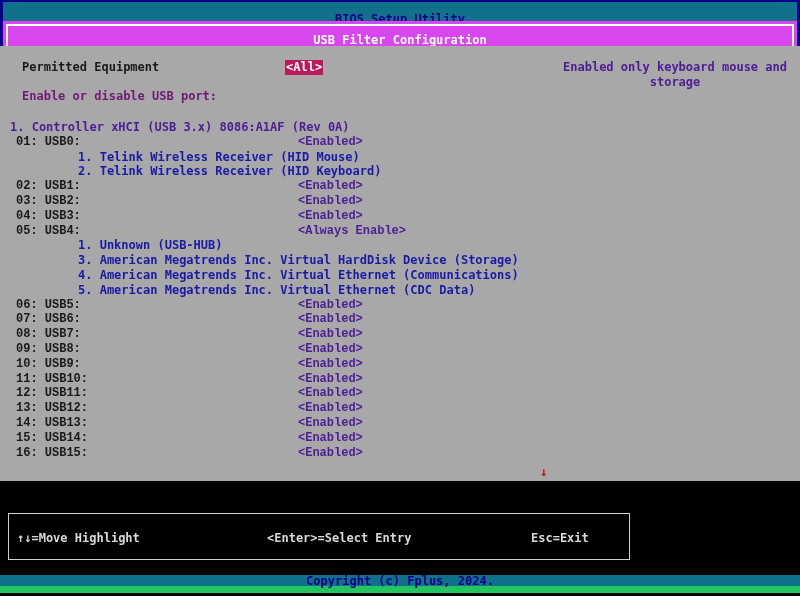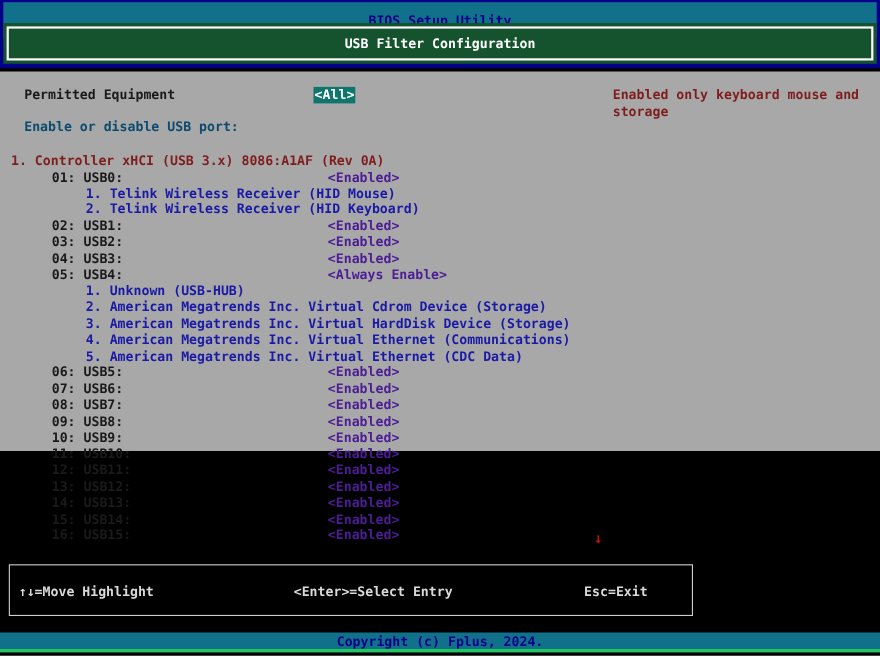"USB Filter Configuration" .page-title-bar { background: #14532d -> #d946ef }
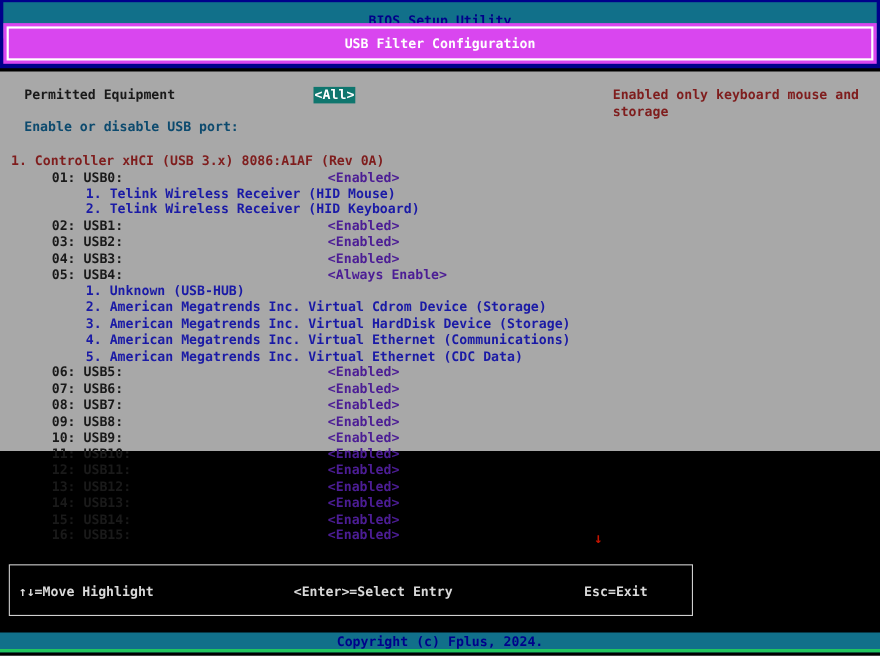"Permitted Equipment" .main { height: 345px -> 435px; top: 65px -> 46px }
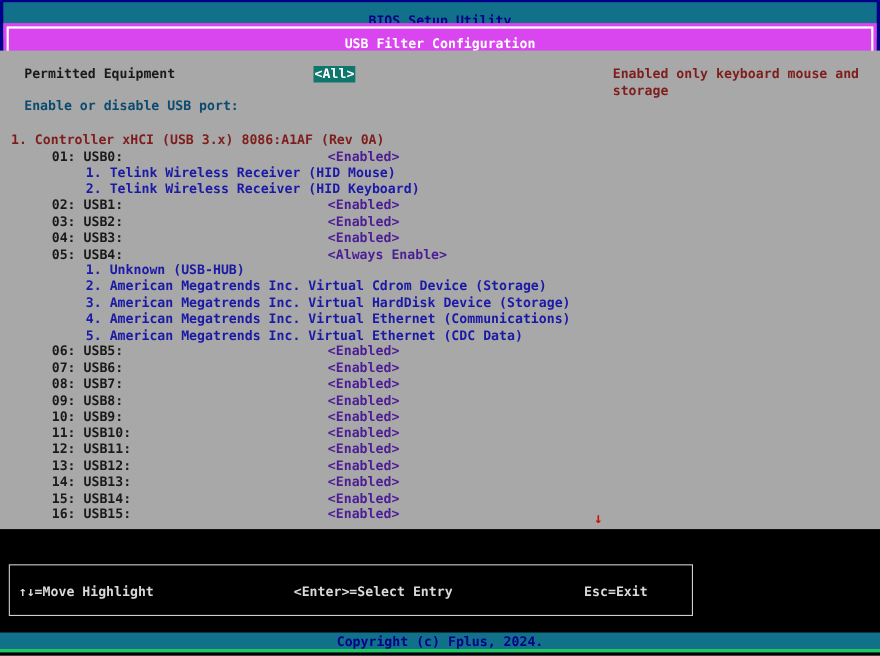"<All>" .perm-value { background: #0f766e -> #be185d }
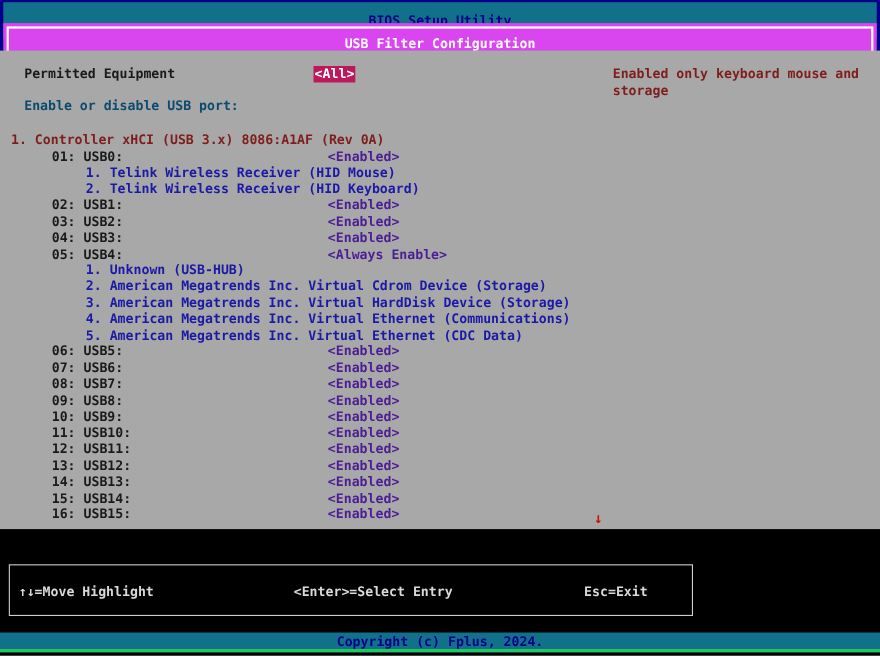"Enabled only keyboard mouse and" .help-text { color: #7f1d1d -> #4c1d95; text-align: none -> center }
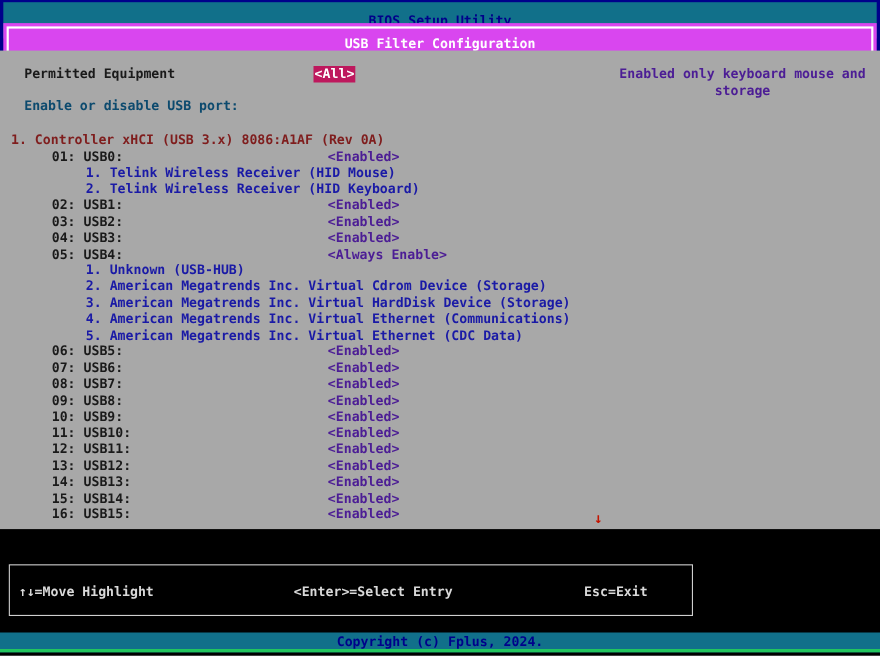"Enable or disable USB port:" .section-label { color: #0c4a6e -> #701a75 }
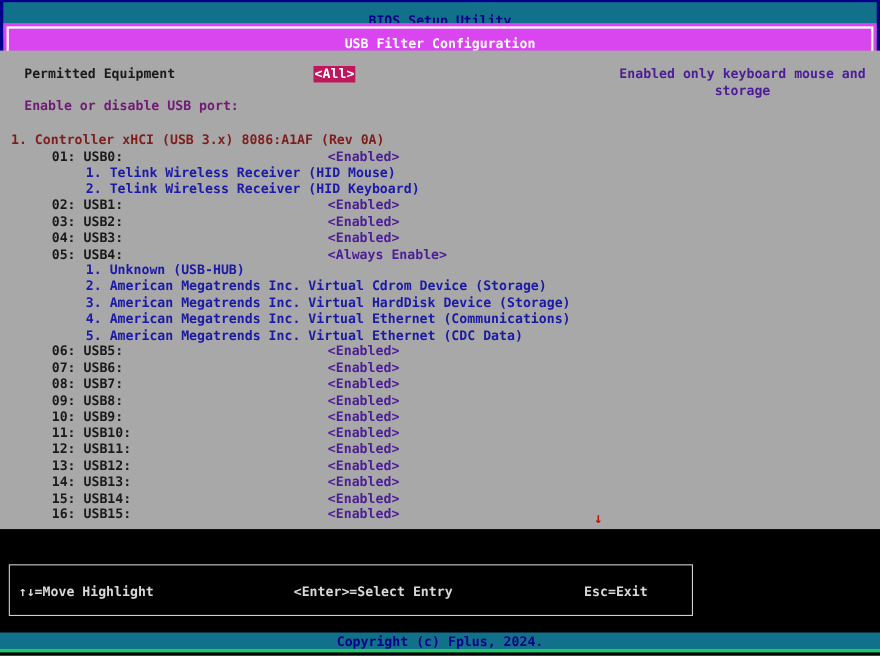"1. Controller xHCI (USB 3.x)" .row.group { color: #7f1d1d -> #4c1d95 }
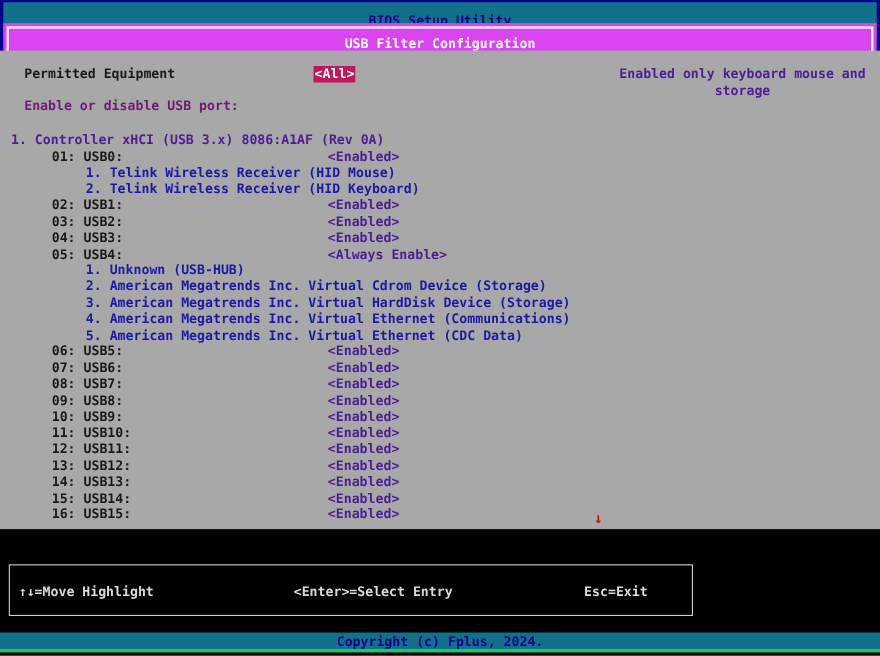"01: USB0:" .row.port { font-family: none -> Liberation Mono, monospace; padding-left: 47px -> 16px }
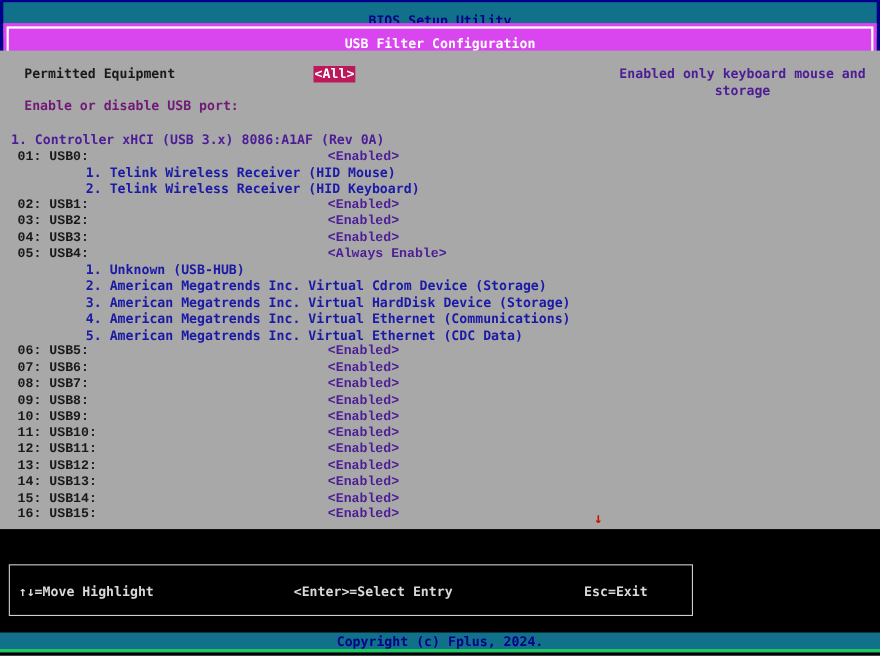"2. American Megatrends Inc. Virtual" div.row { html: <div><span>2. American Megatrends Inc. Virtual Cdrom Device (Storage)</span></div> -> none }
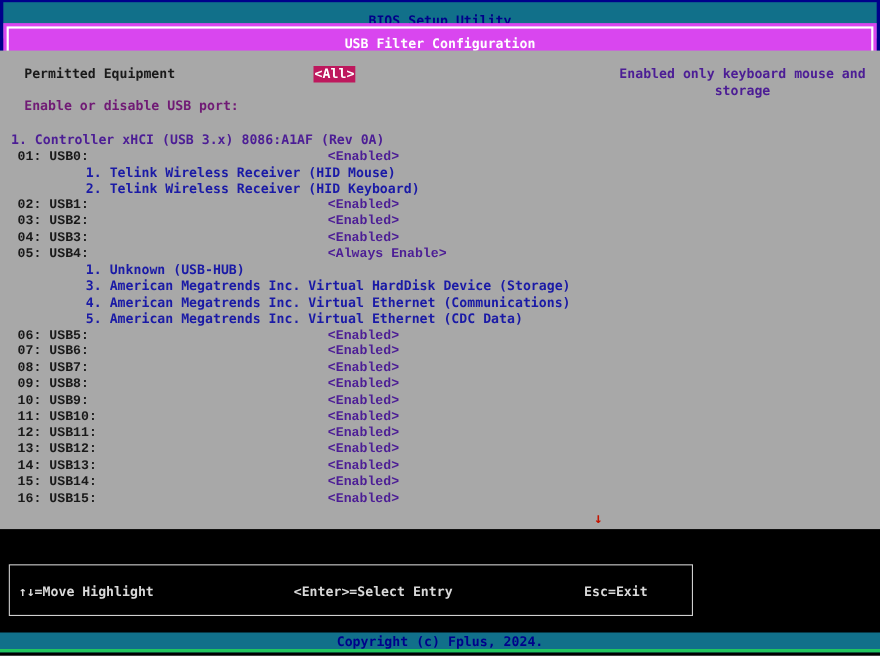"Copyright (c) Fplus, 2024." .footer { border-bottom: 3px solid #22c55e -> 7px solid #22c55e }
